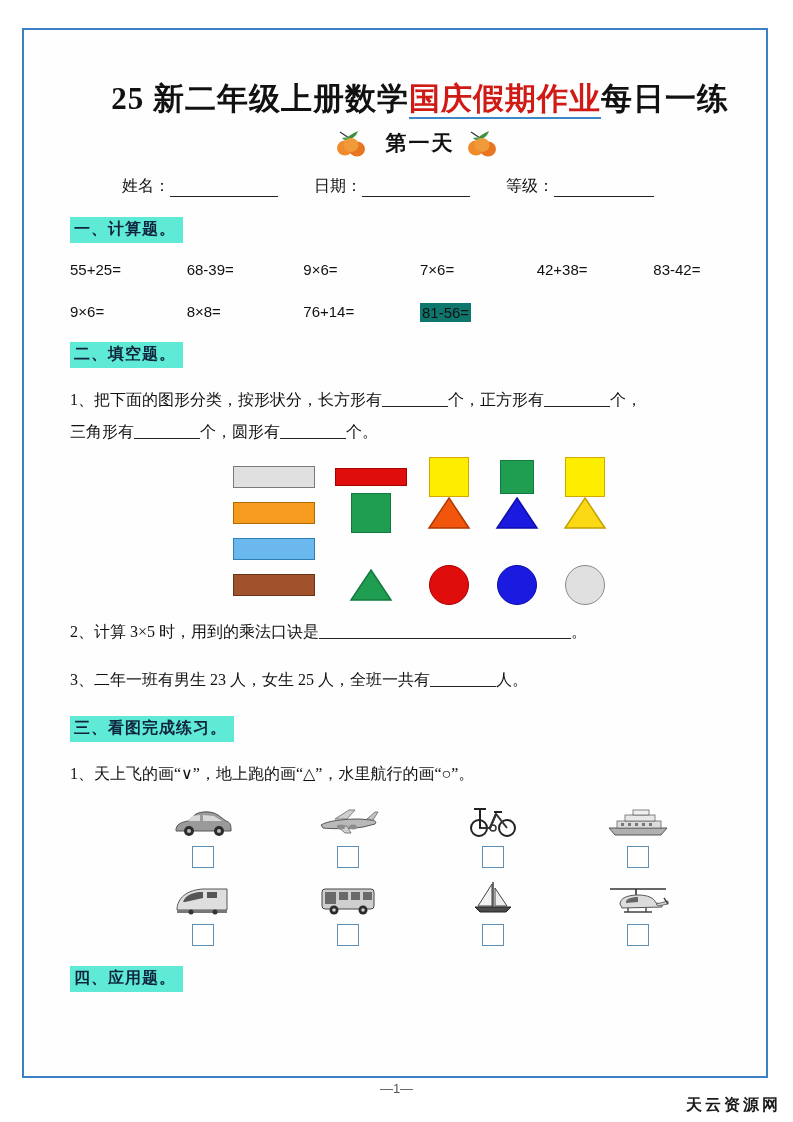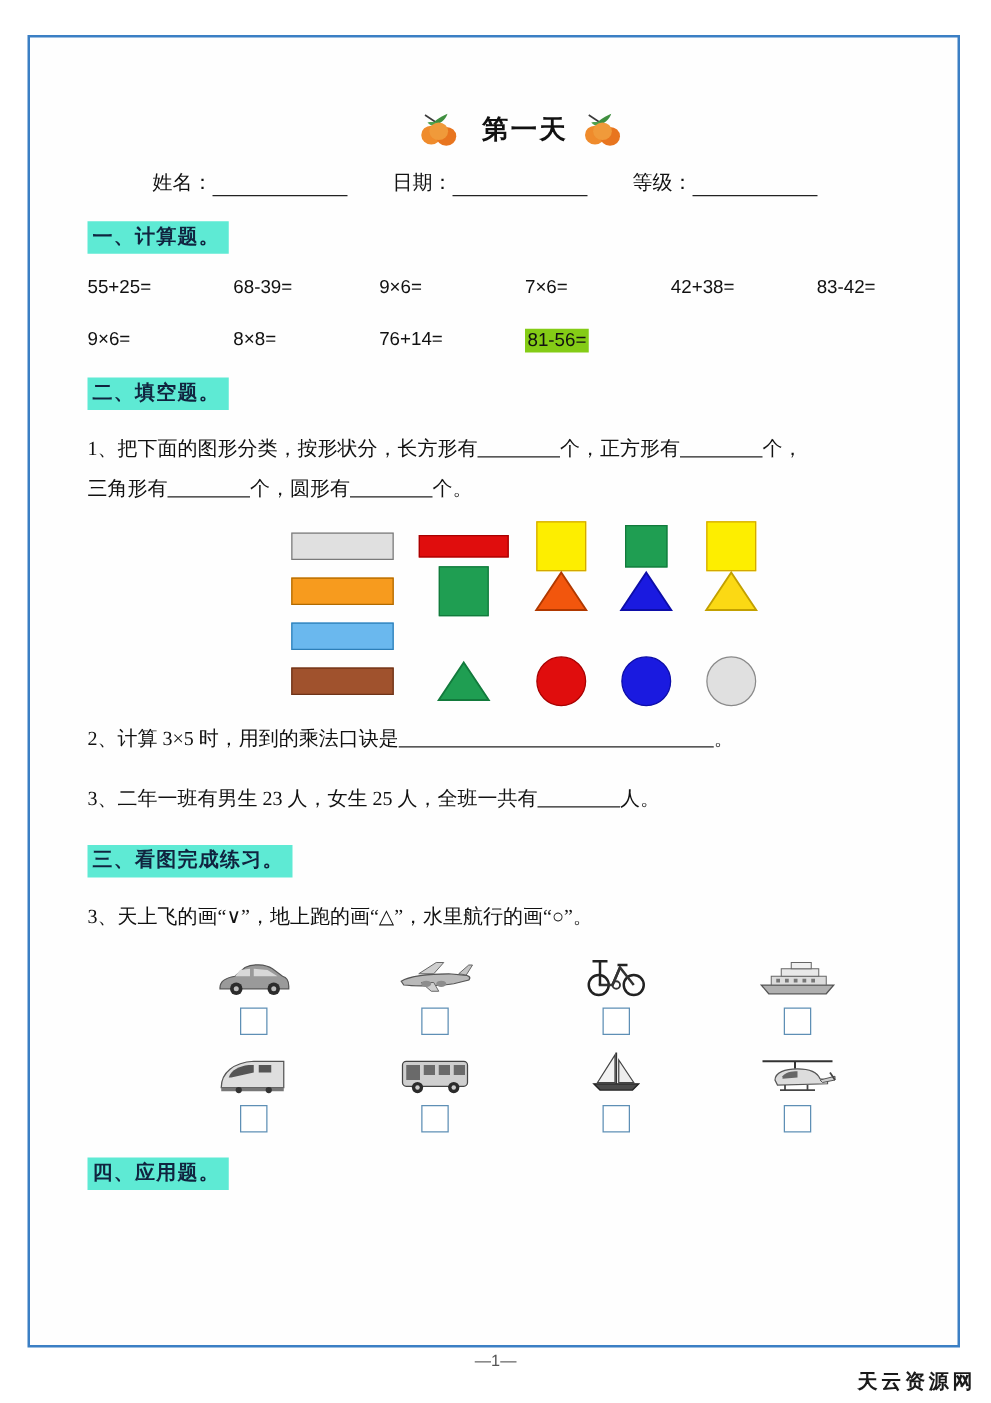"25 新二年级上册数学国庆假期作业每日一练" div.title { html: none -> <div> <span>25 新二年级上册数学</span><span>国庆假期作业</span><span>每日一练</span> </div> }
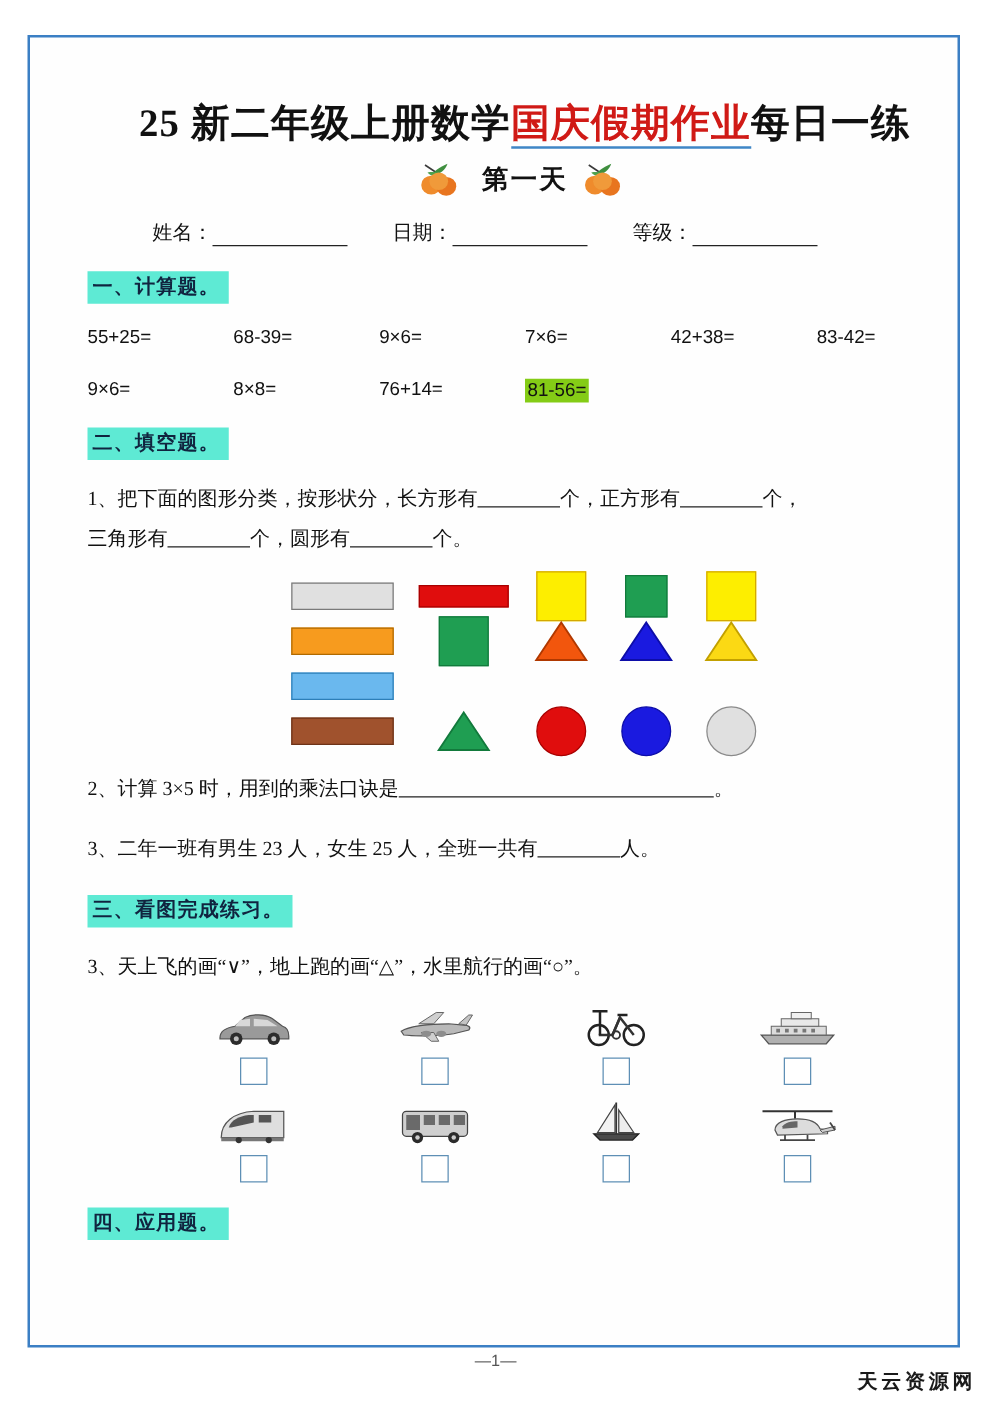"81-56=" .calc-cell.hl { background: #84cc16 -> #0f766e }
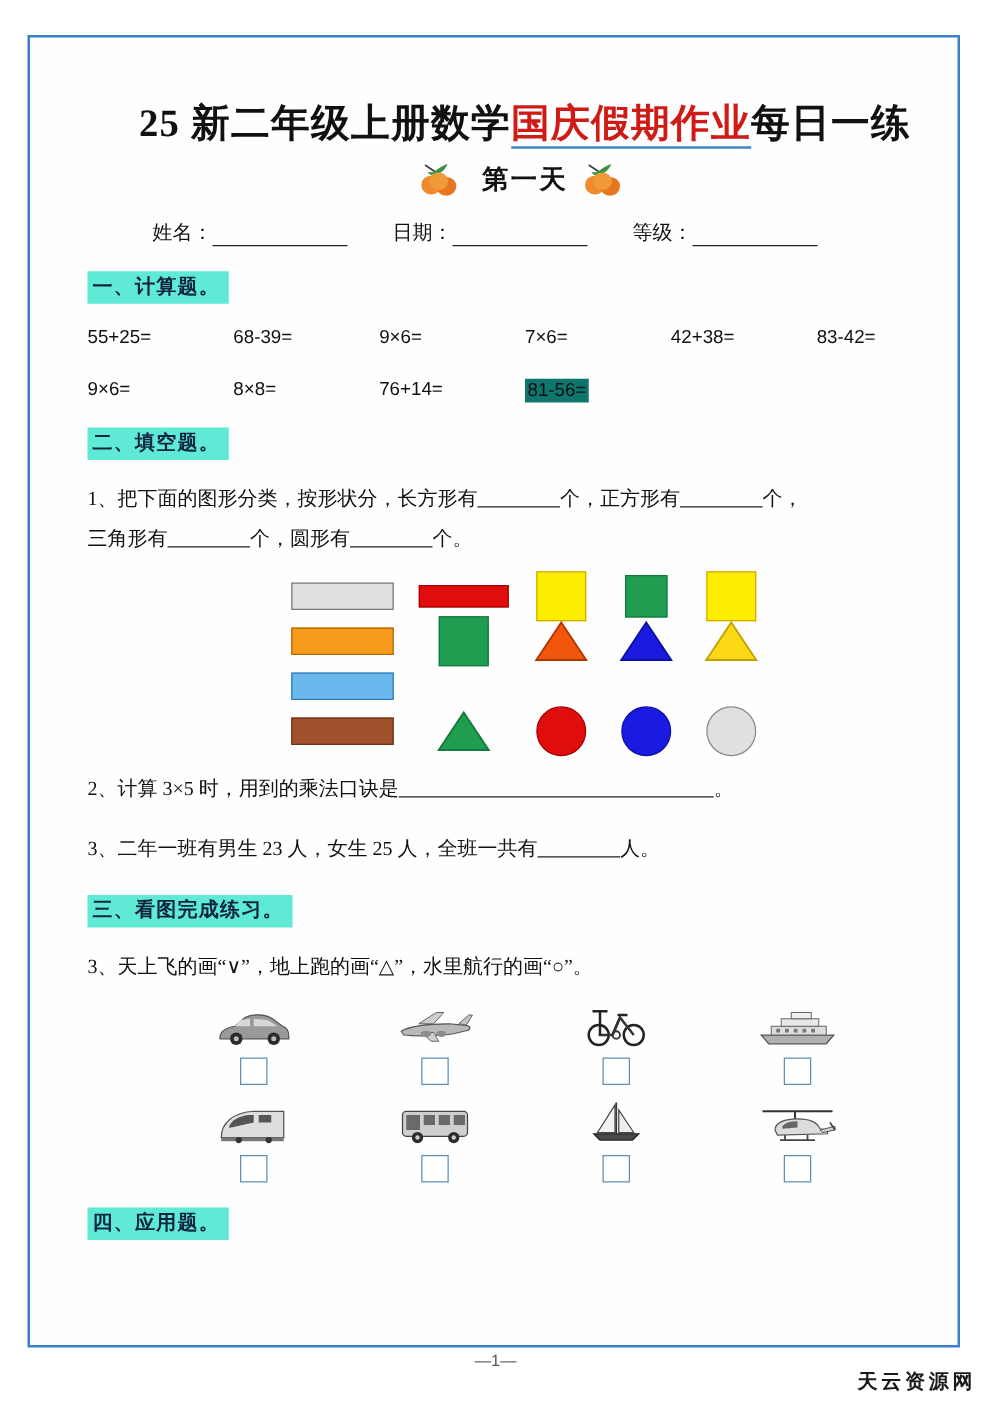"3、天上飞的画“∨”，地上跑的画“△”，水里航行的画“○”。" div.q { text: 3 -> 1 }
